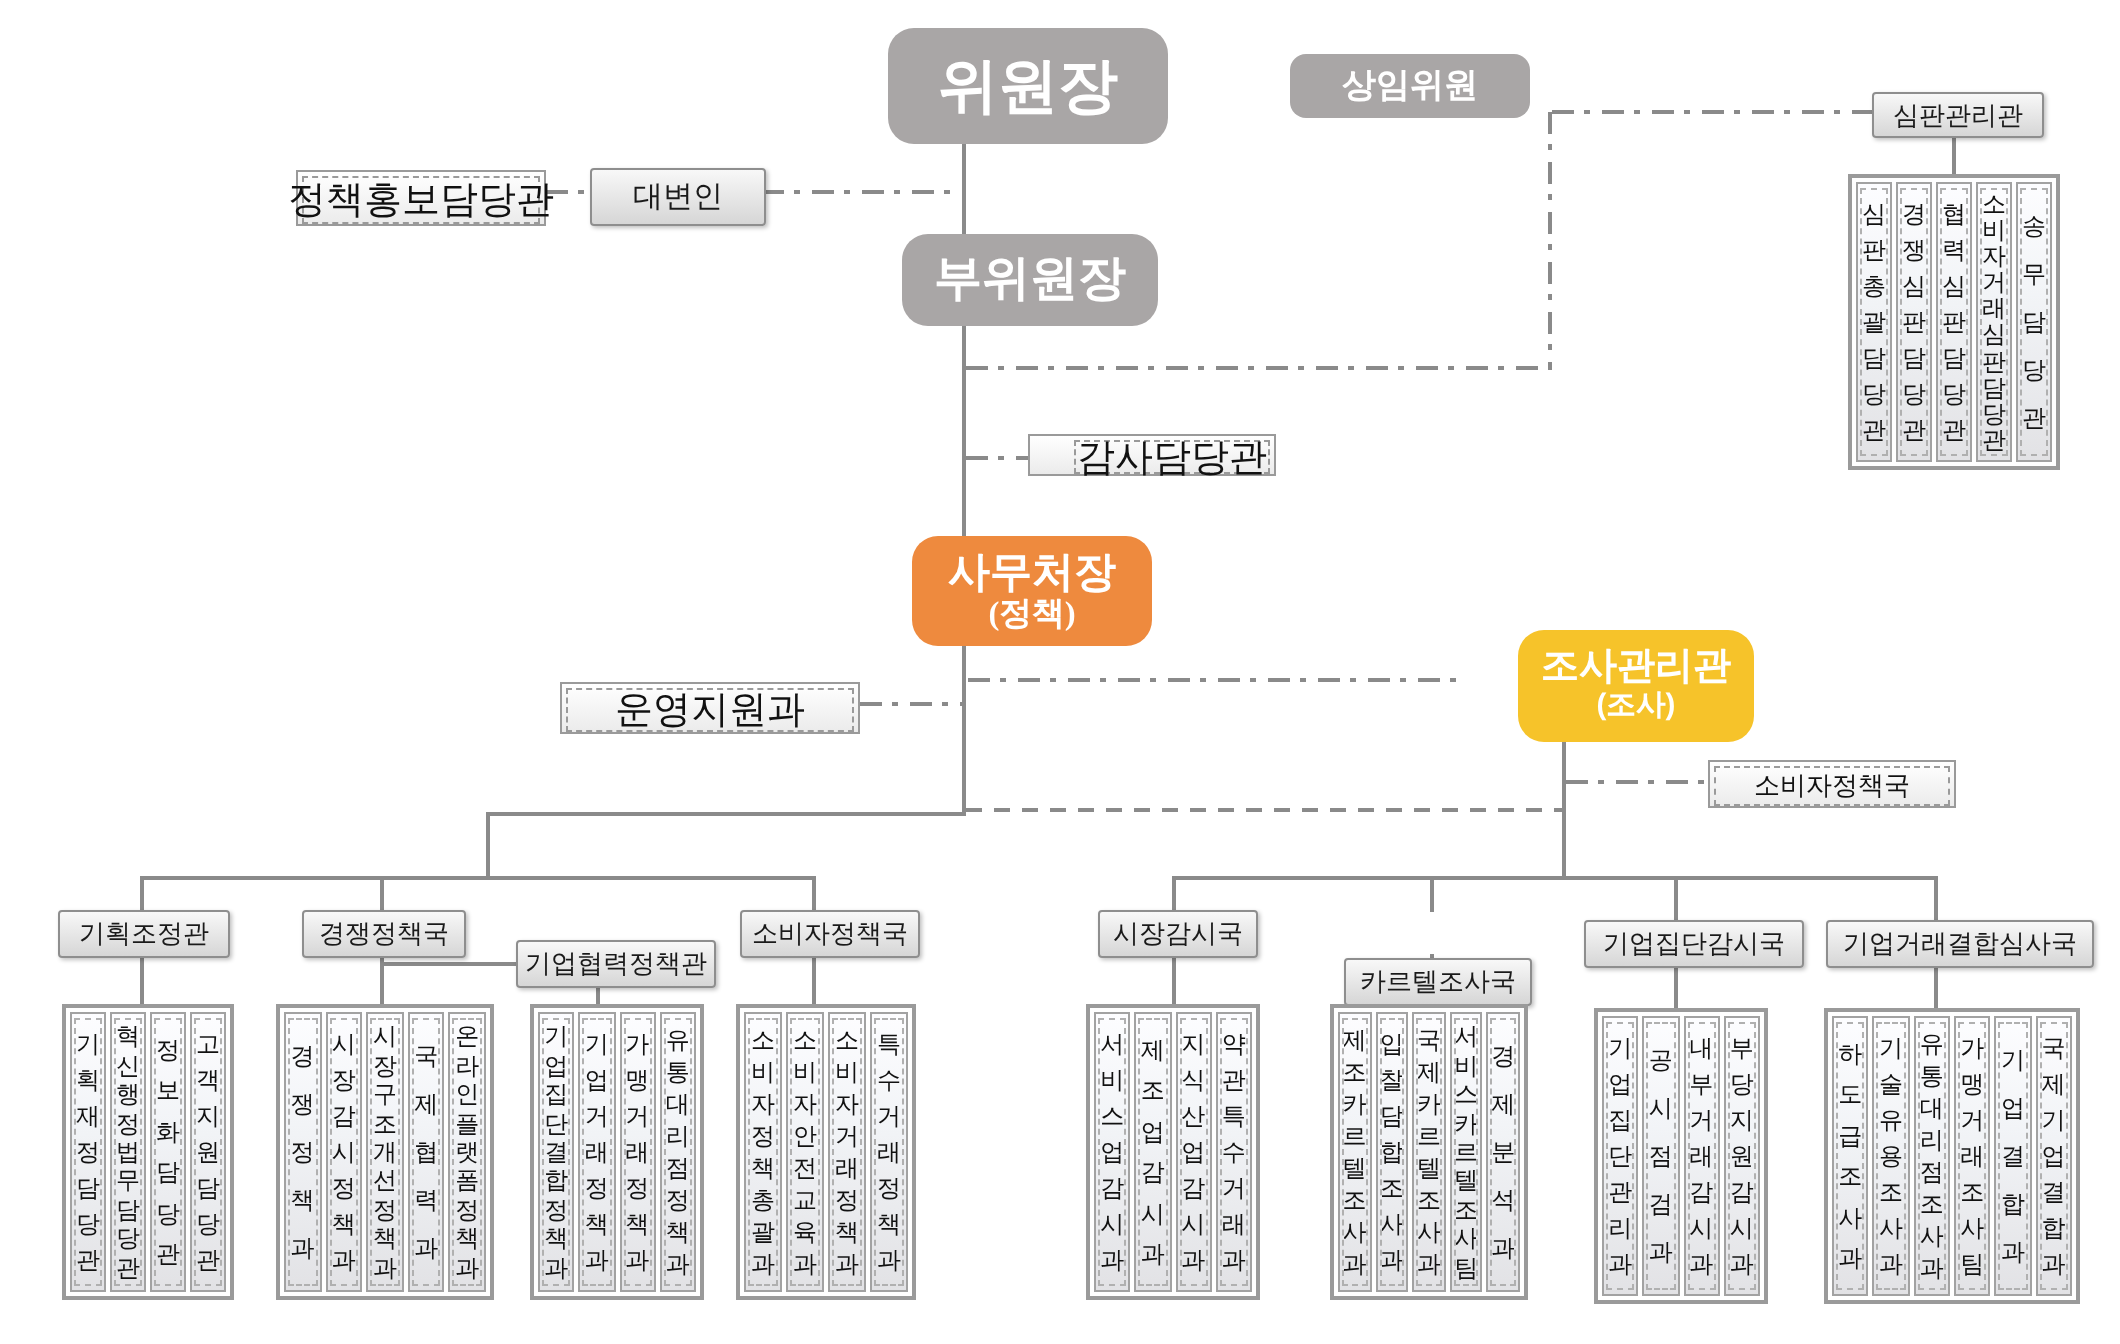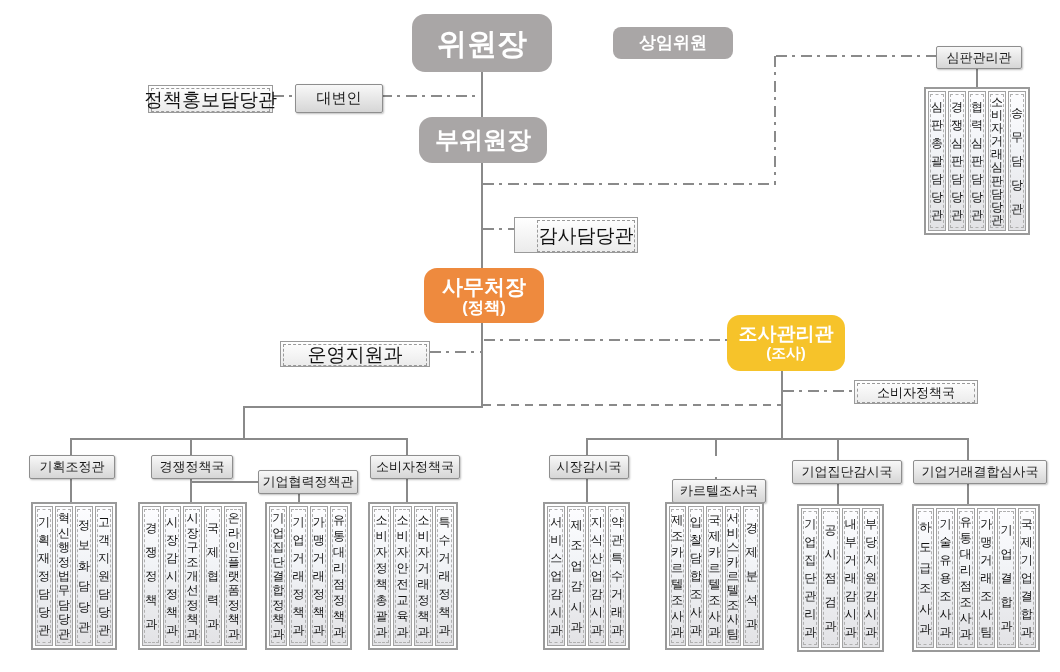"위원장" .big { margin-left: none -> 32px }
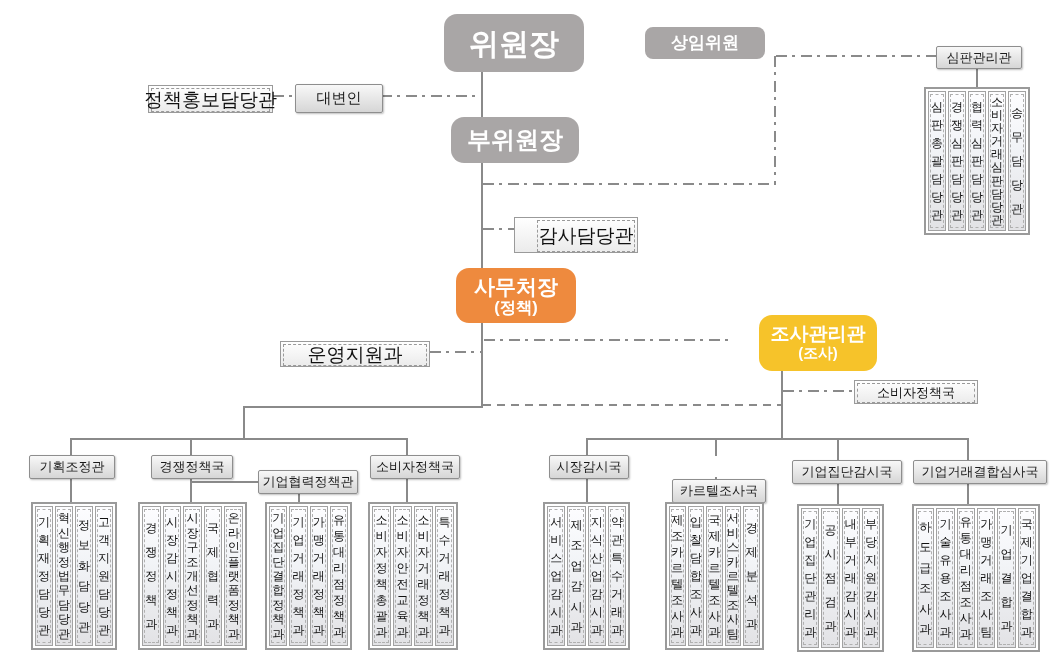"감사담당관" .d-audit { height: 36px -> 21px }
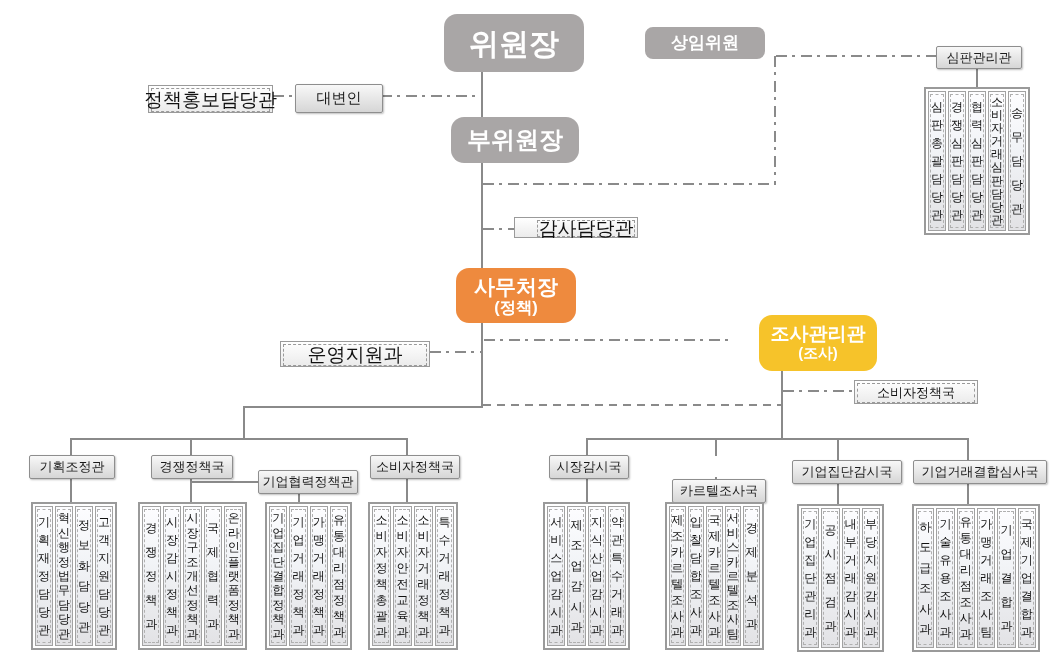"사무처장" .orange { font-family: none -> Liberation Serif, serif }
